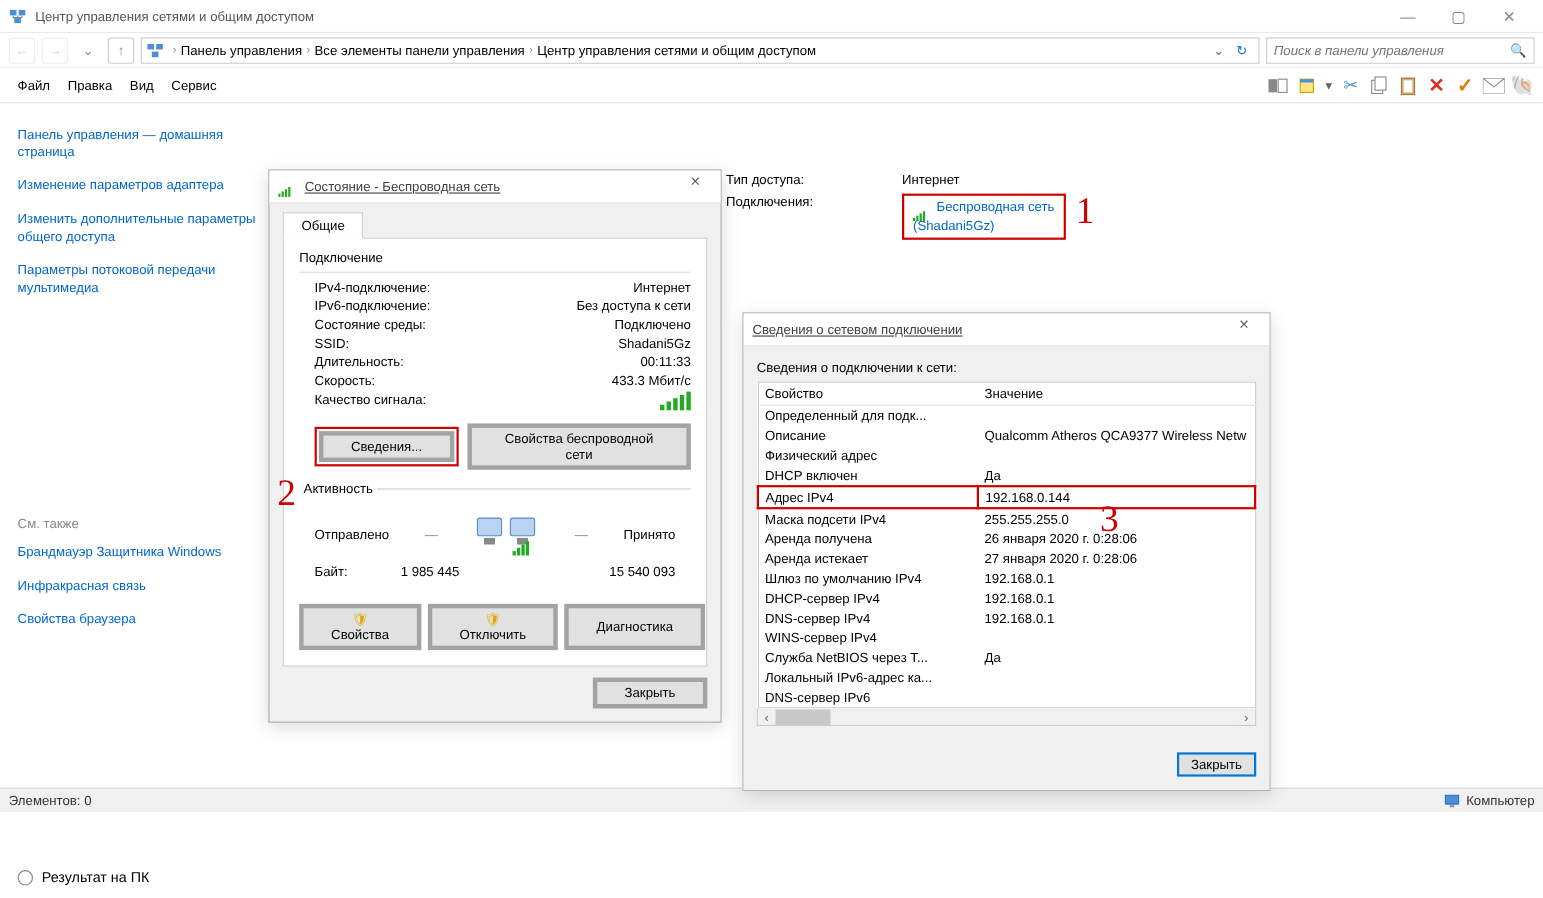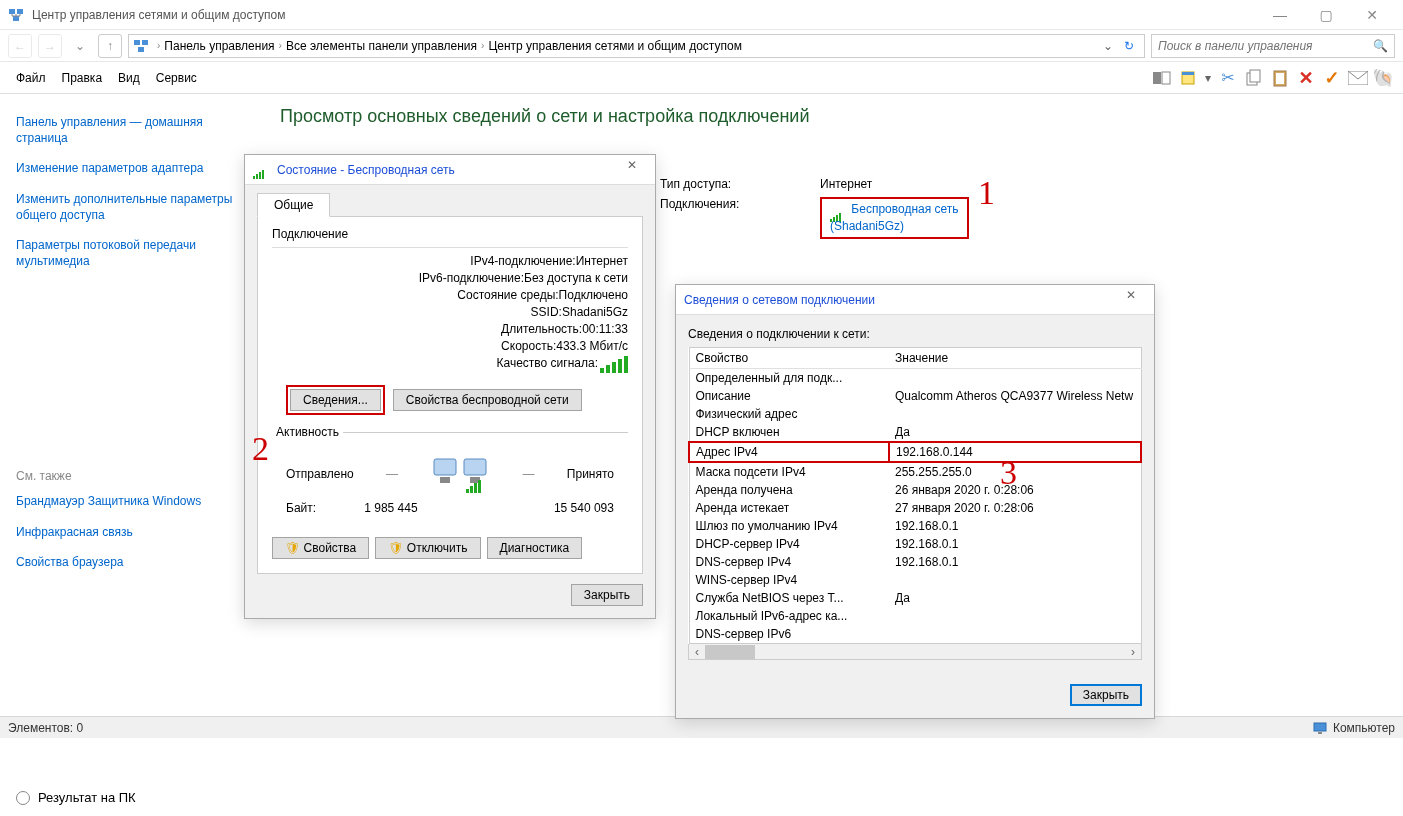"Просмотр основных сведений о сети" h2 { html: <h2>Просмотр основных сведений о сети и настройка подключений</h2> -> none }
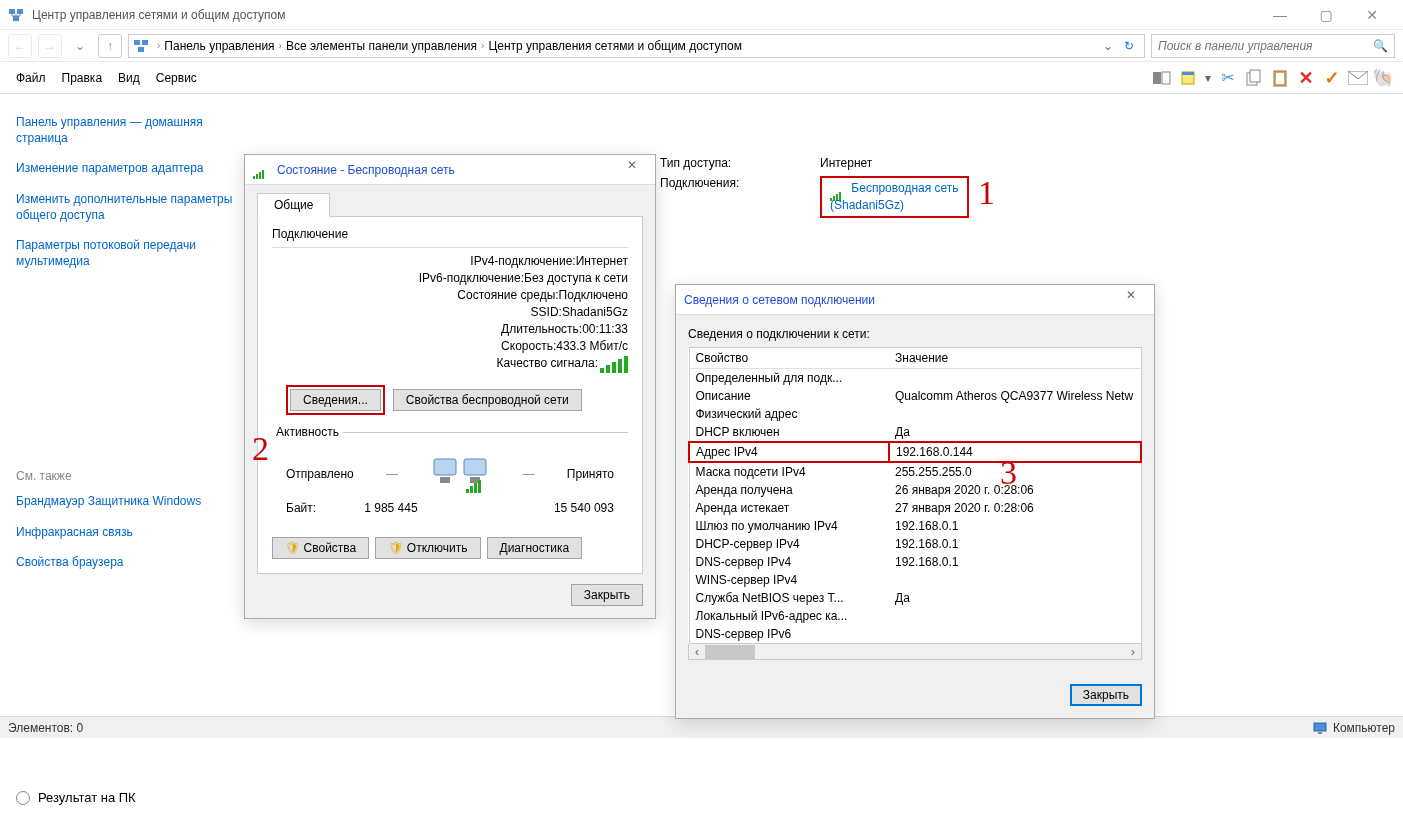"Состояние - Беспроводная сеть" .dlg-title .dt-text { color: #1d4ed8 -> #404040; text-decoration: none -> underline }
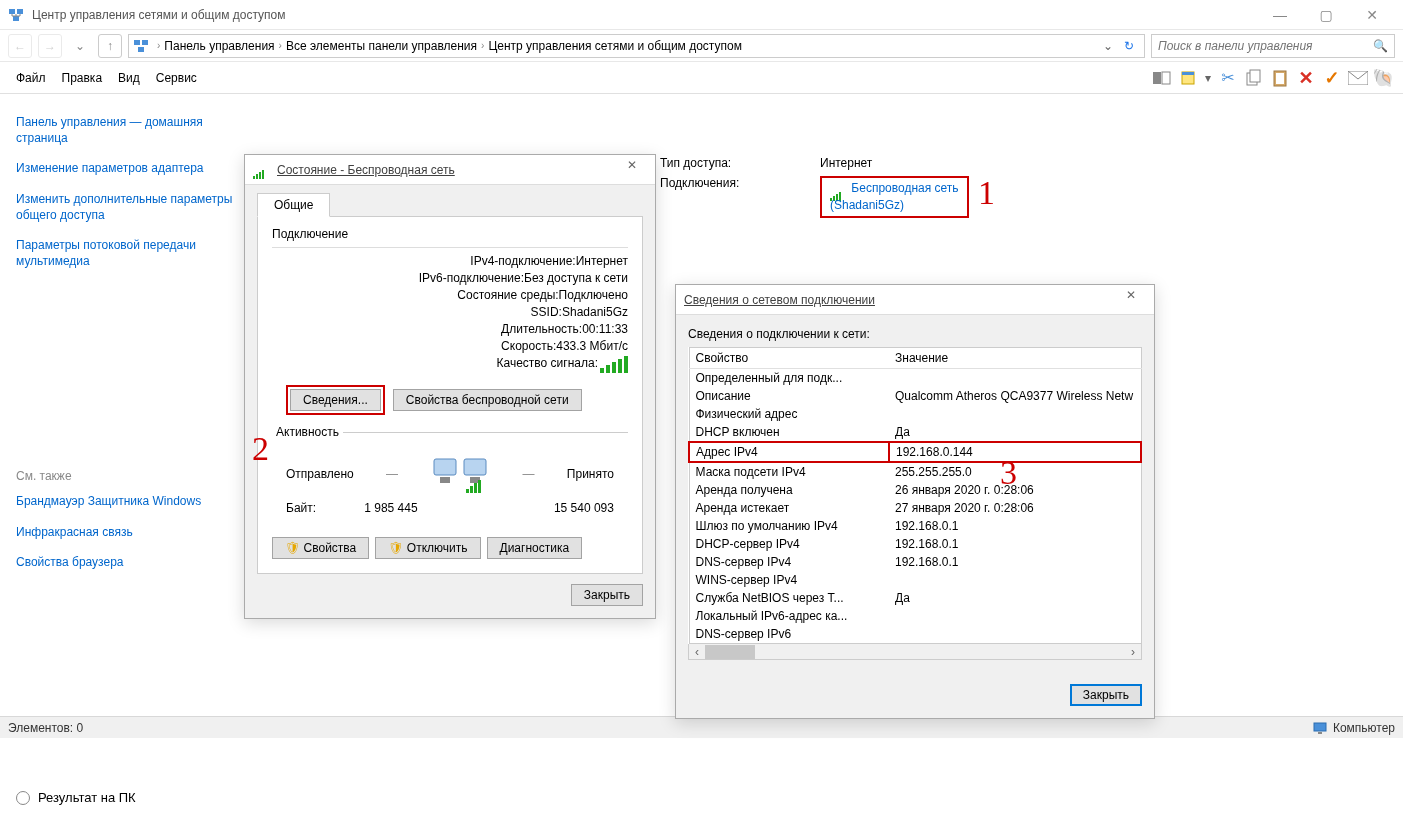"IPv4-подключение:" .kvrow .k { text-align: right -> none }
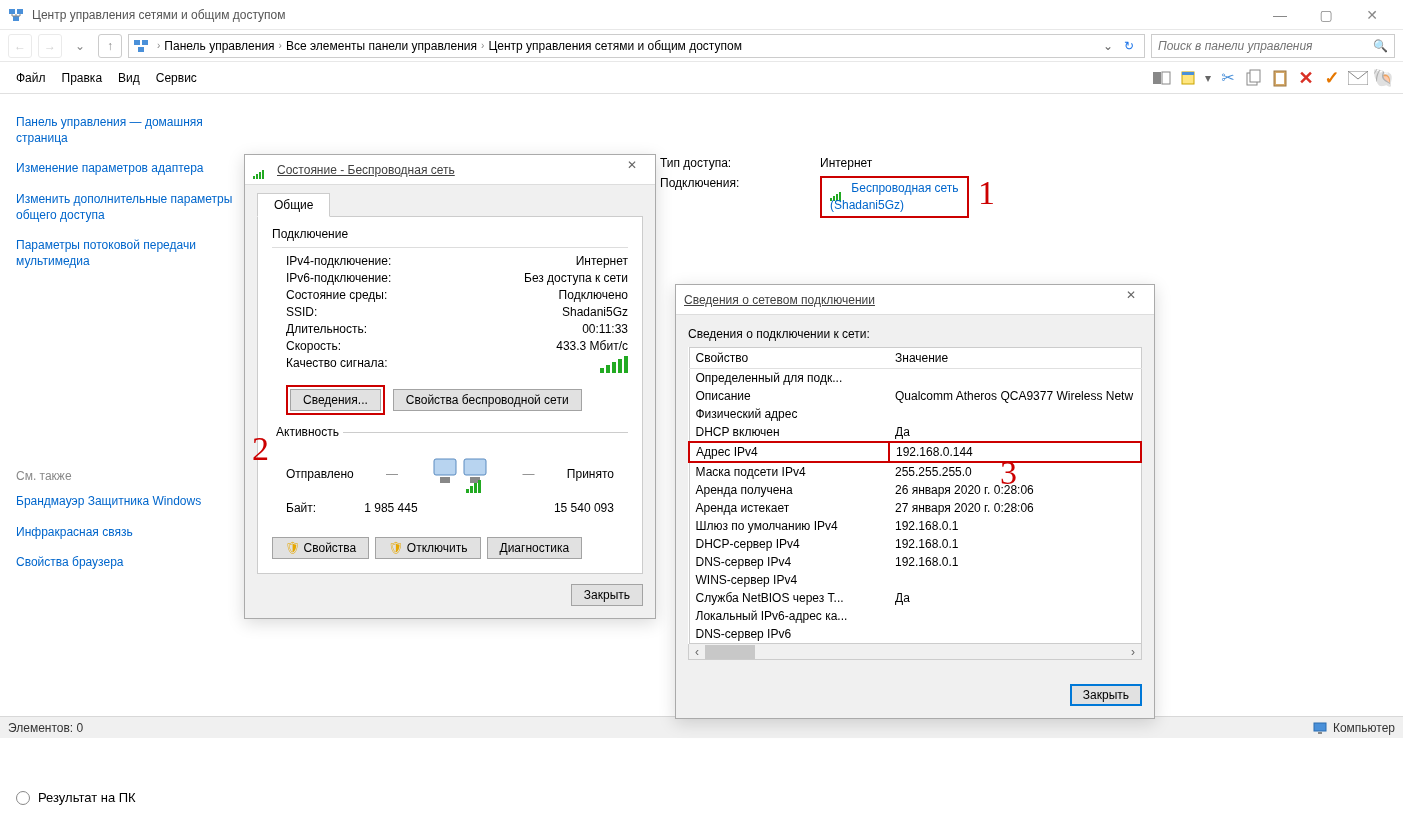"Сведения..." .btn { border: 1px solid #a3a3a3 -> 4px solid #a3a3a3; padding: 3px 12px -> 3px 25px }
